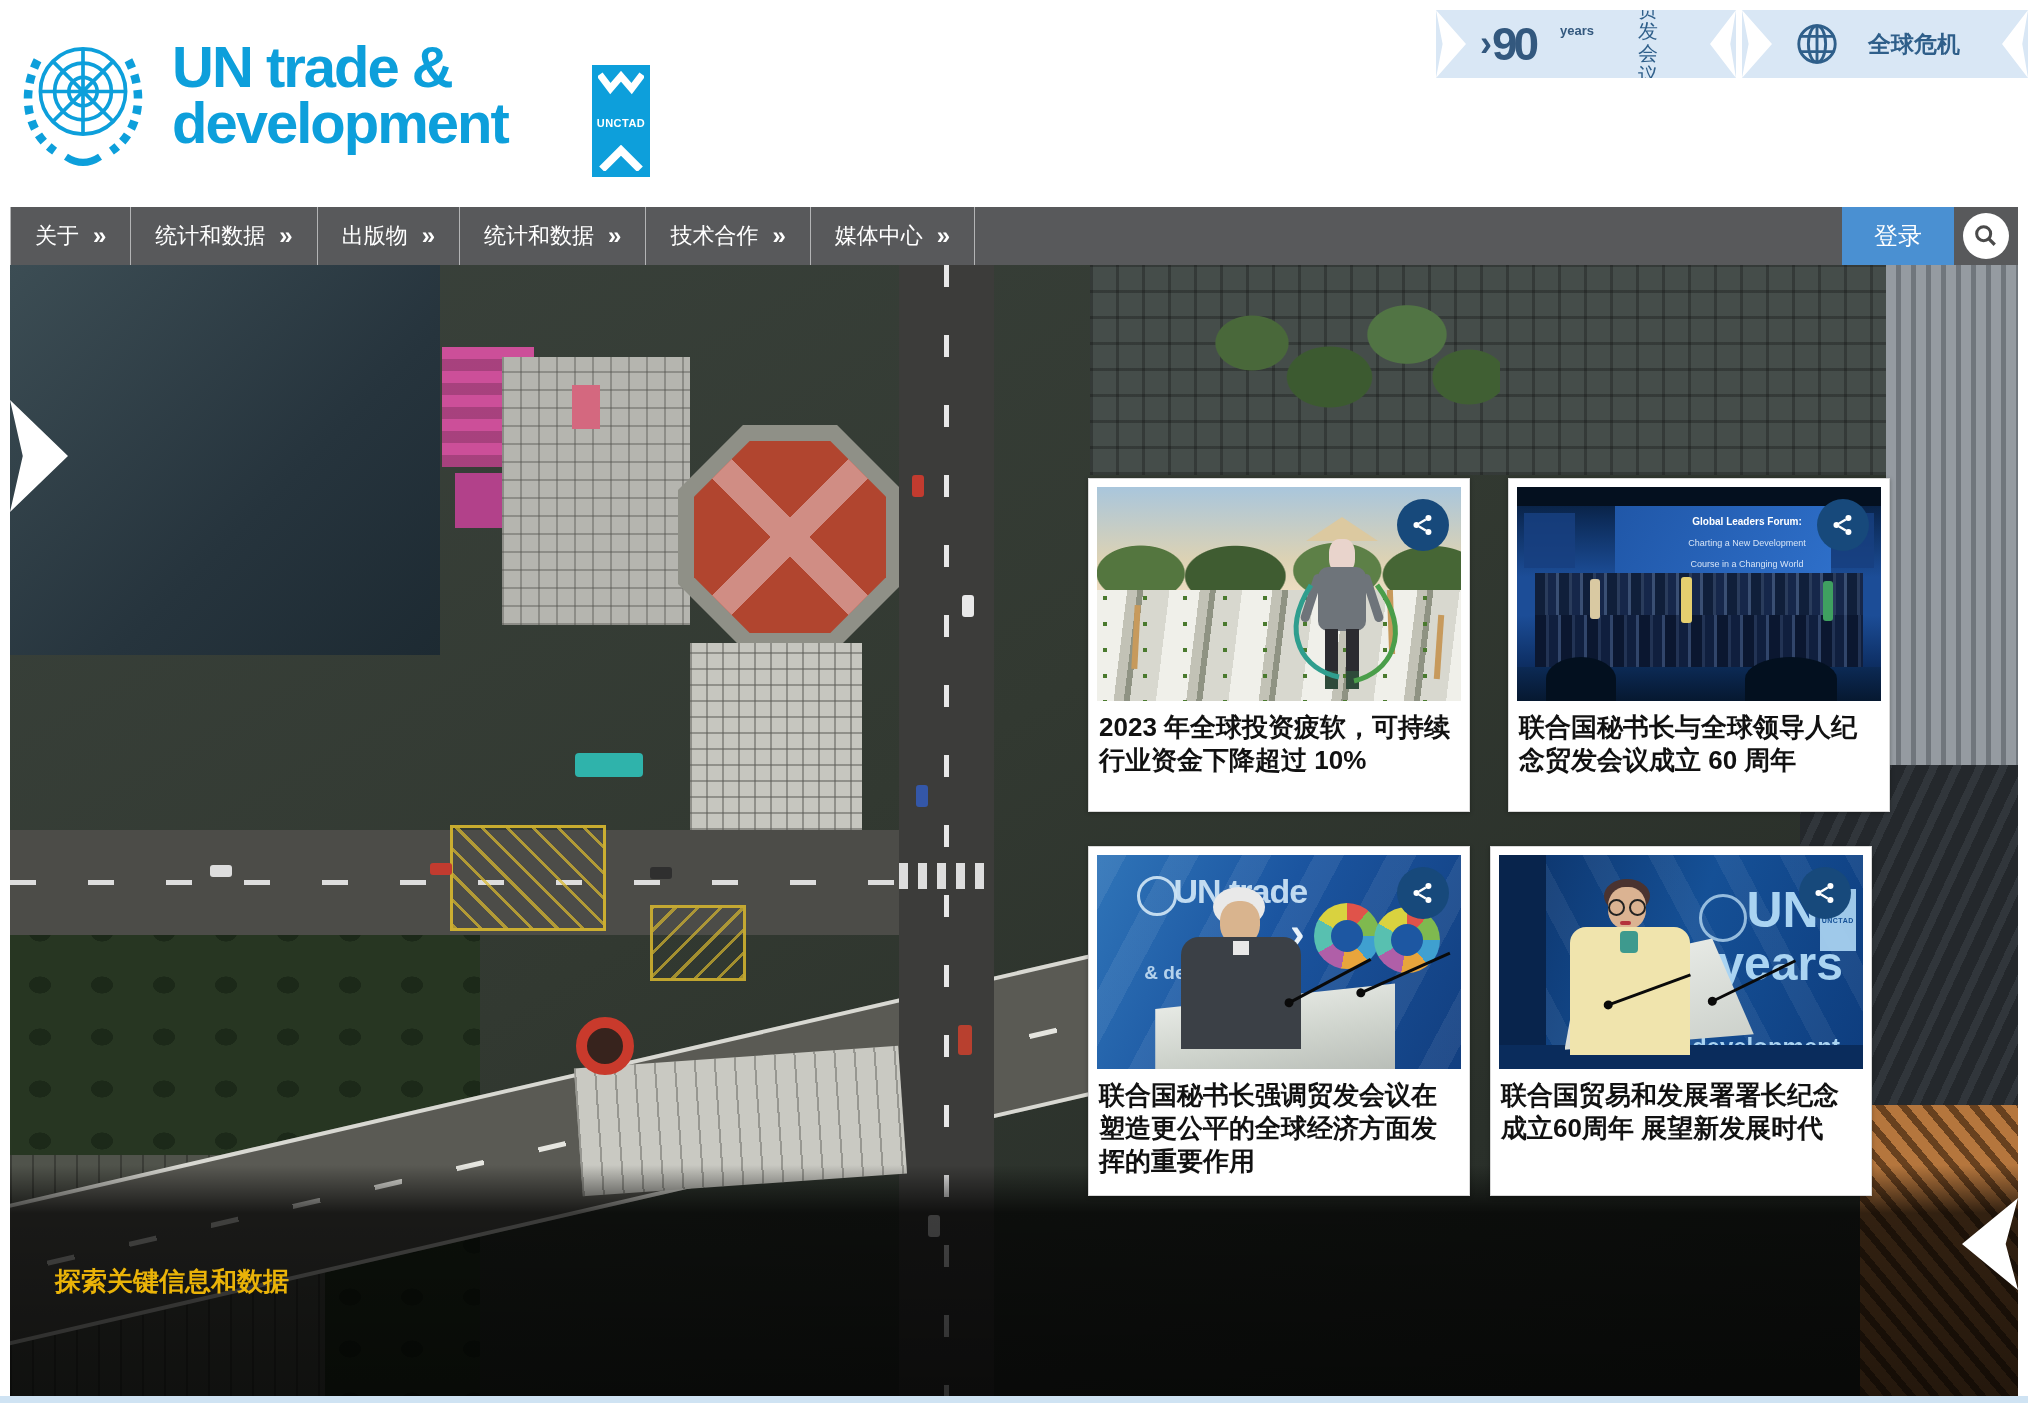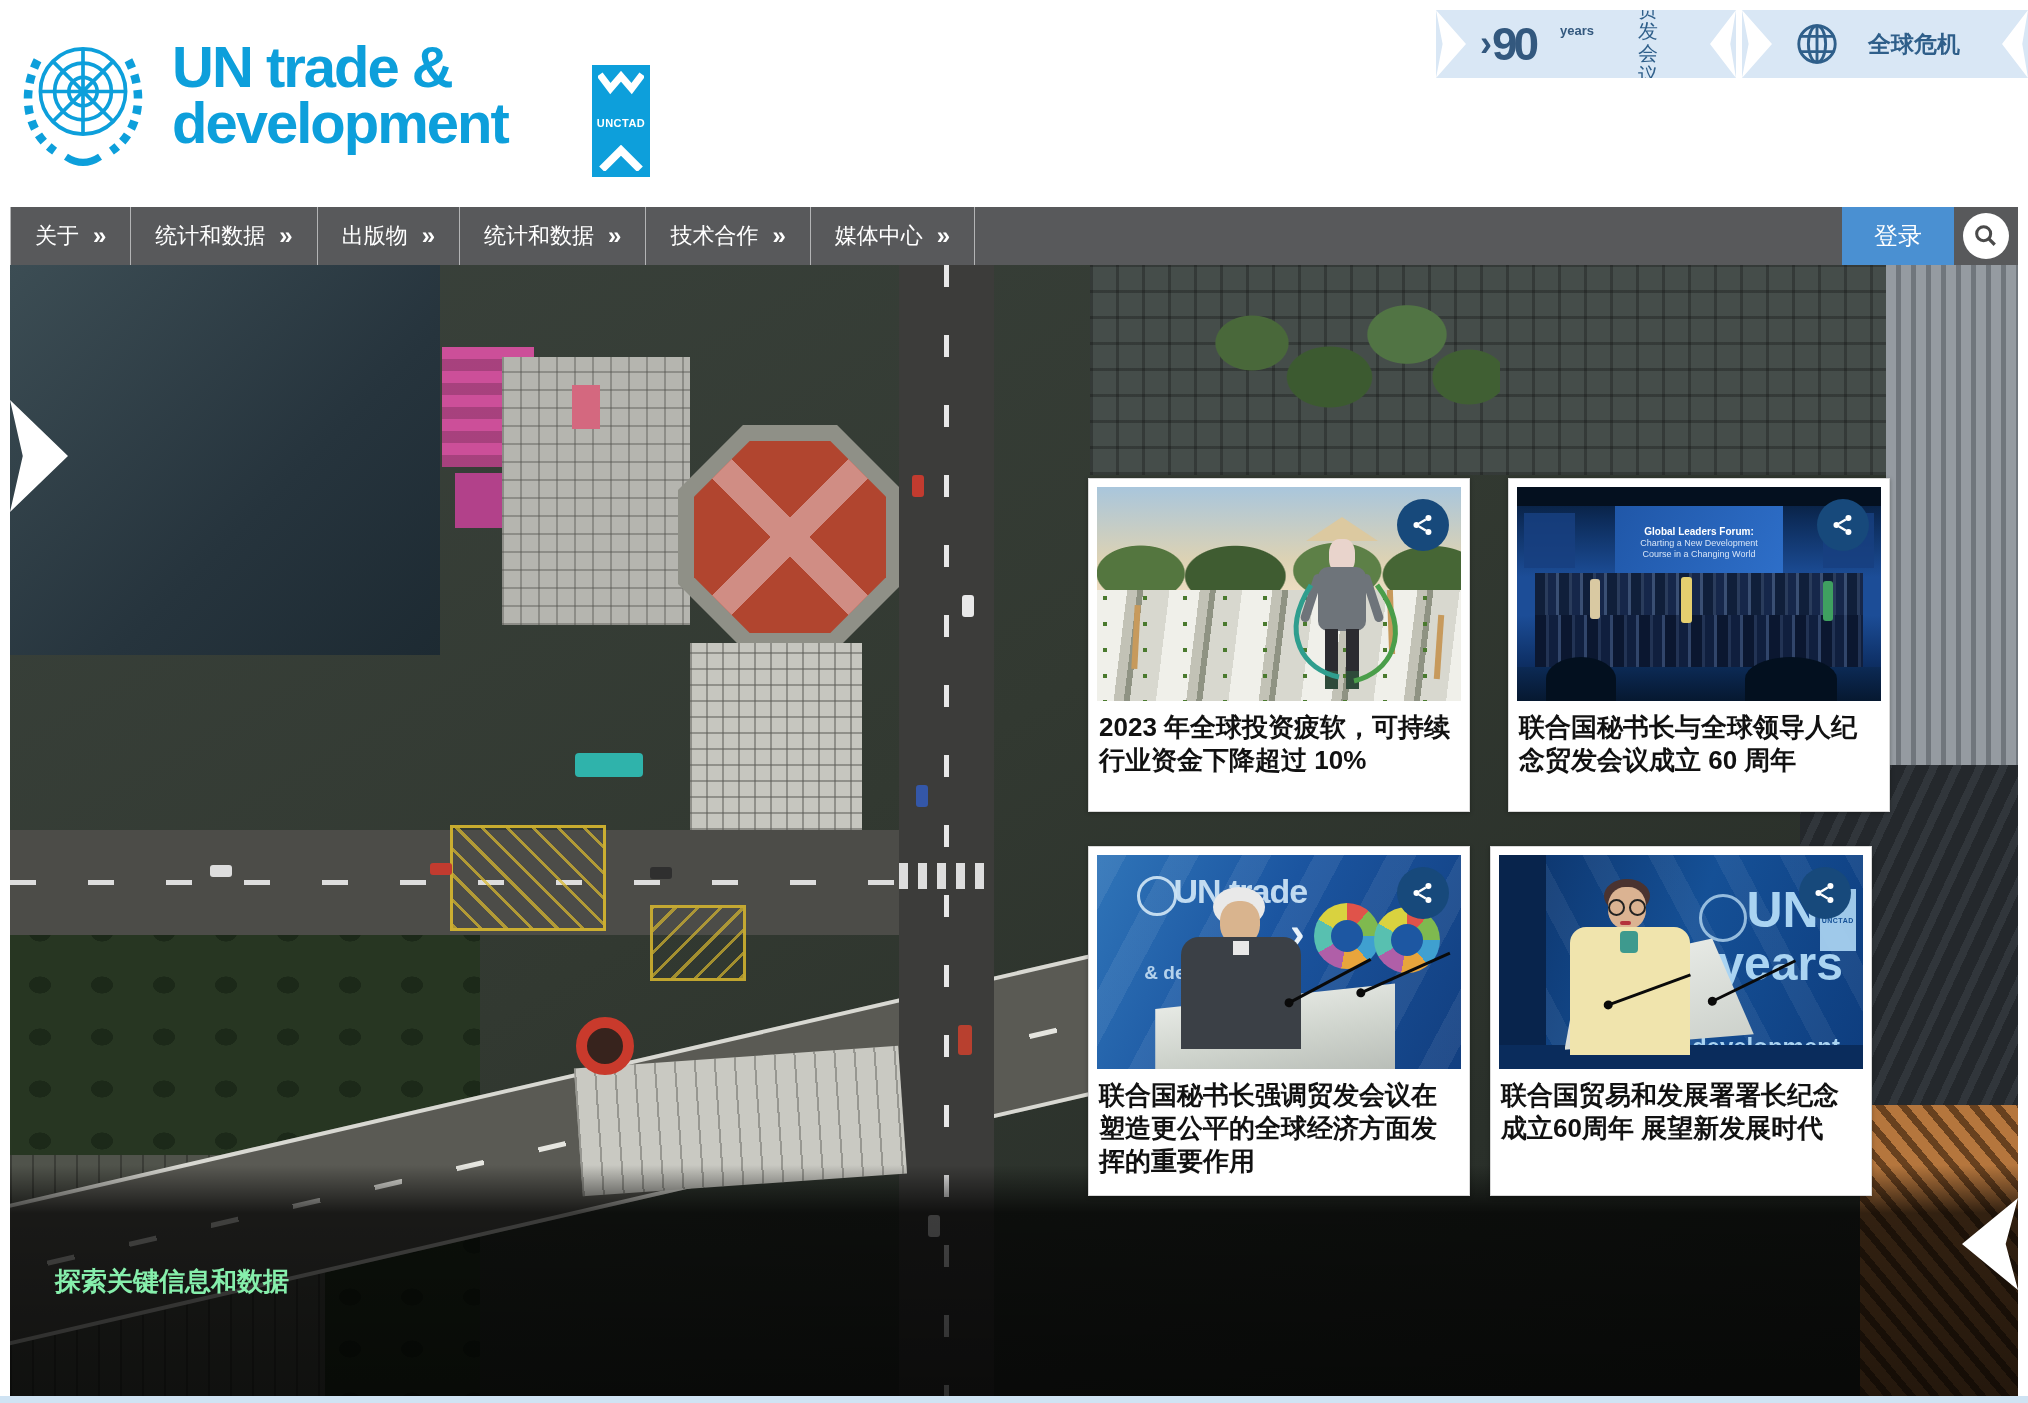"Global Leaders Forum:" .forum-screen { gap: 1px -> 11px; padding-left: none -> 48px }
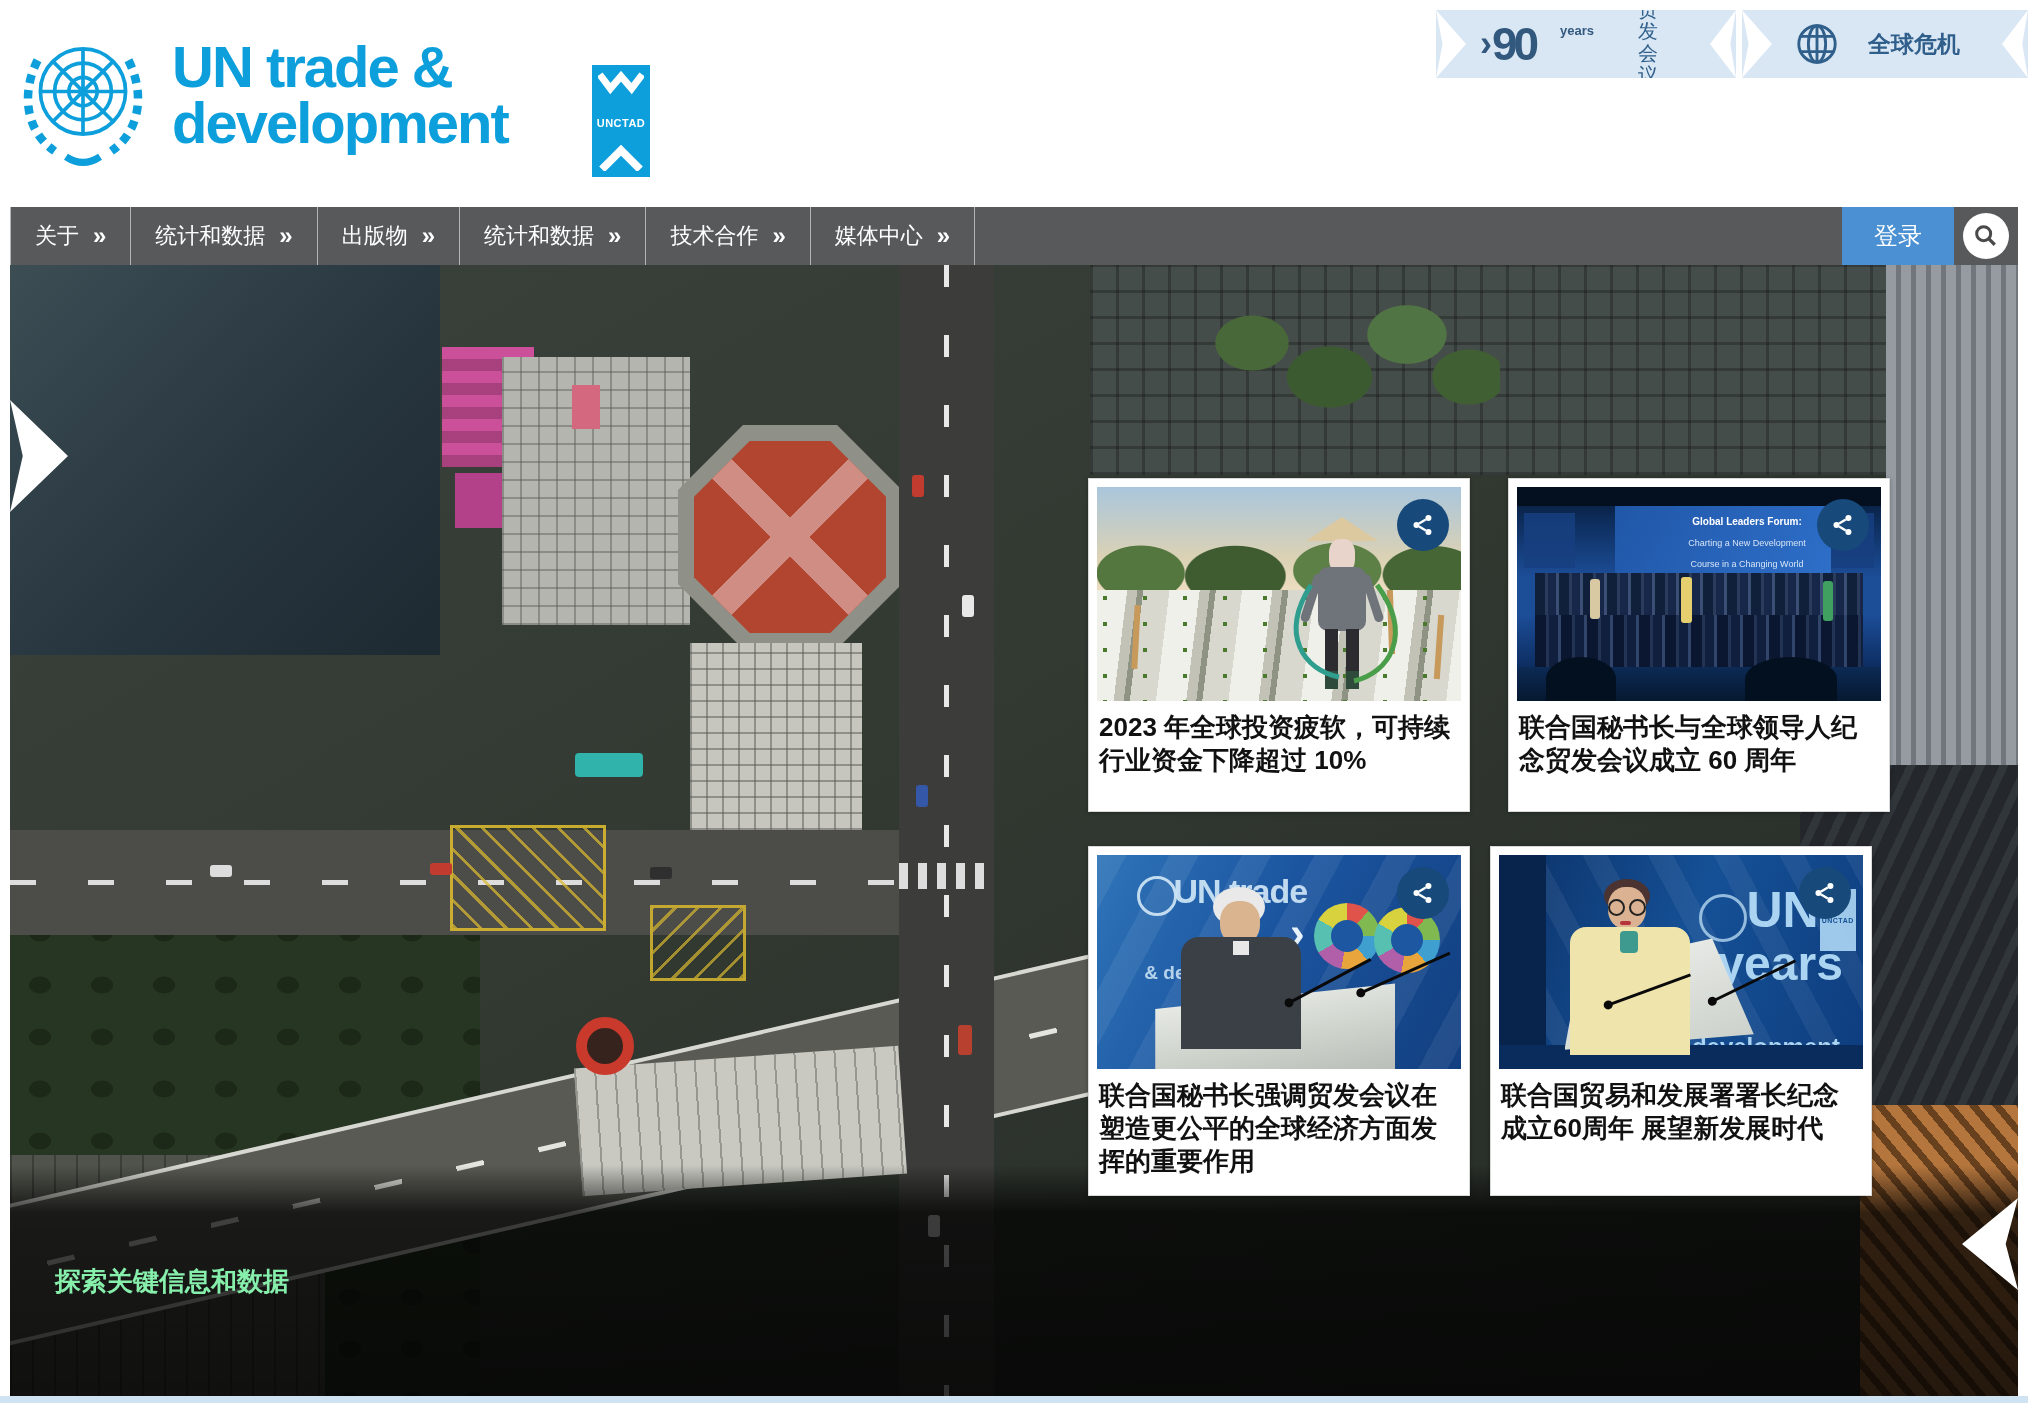"探索关键信息和数据" .hero-subtitle { color: #86efac -> #eab308 }
